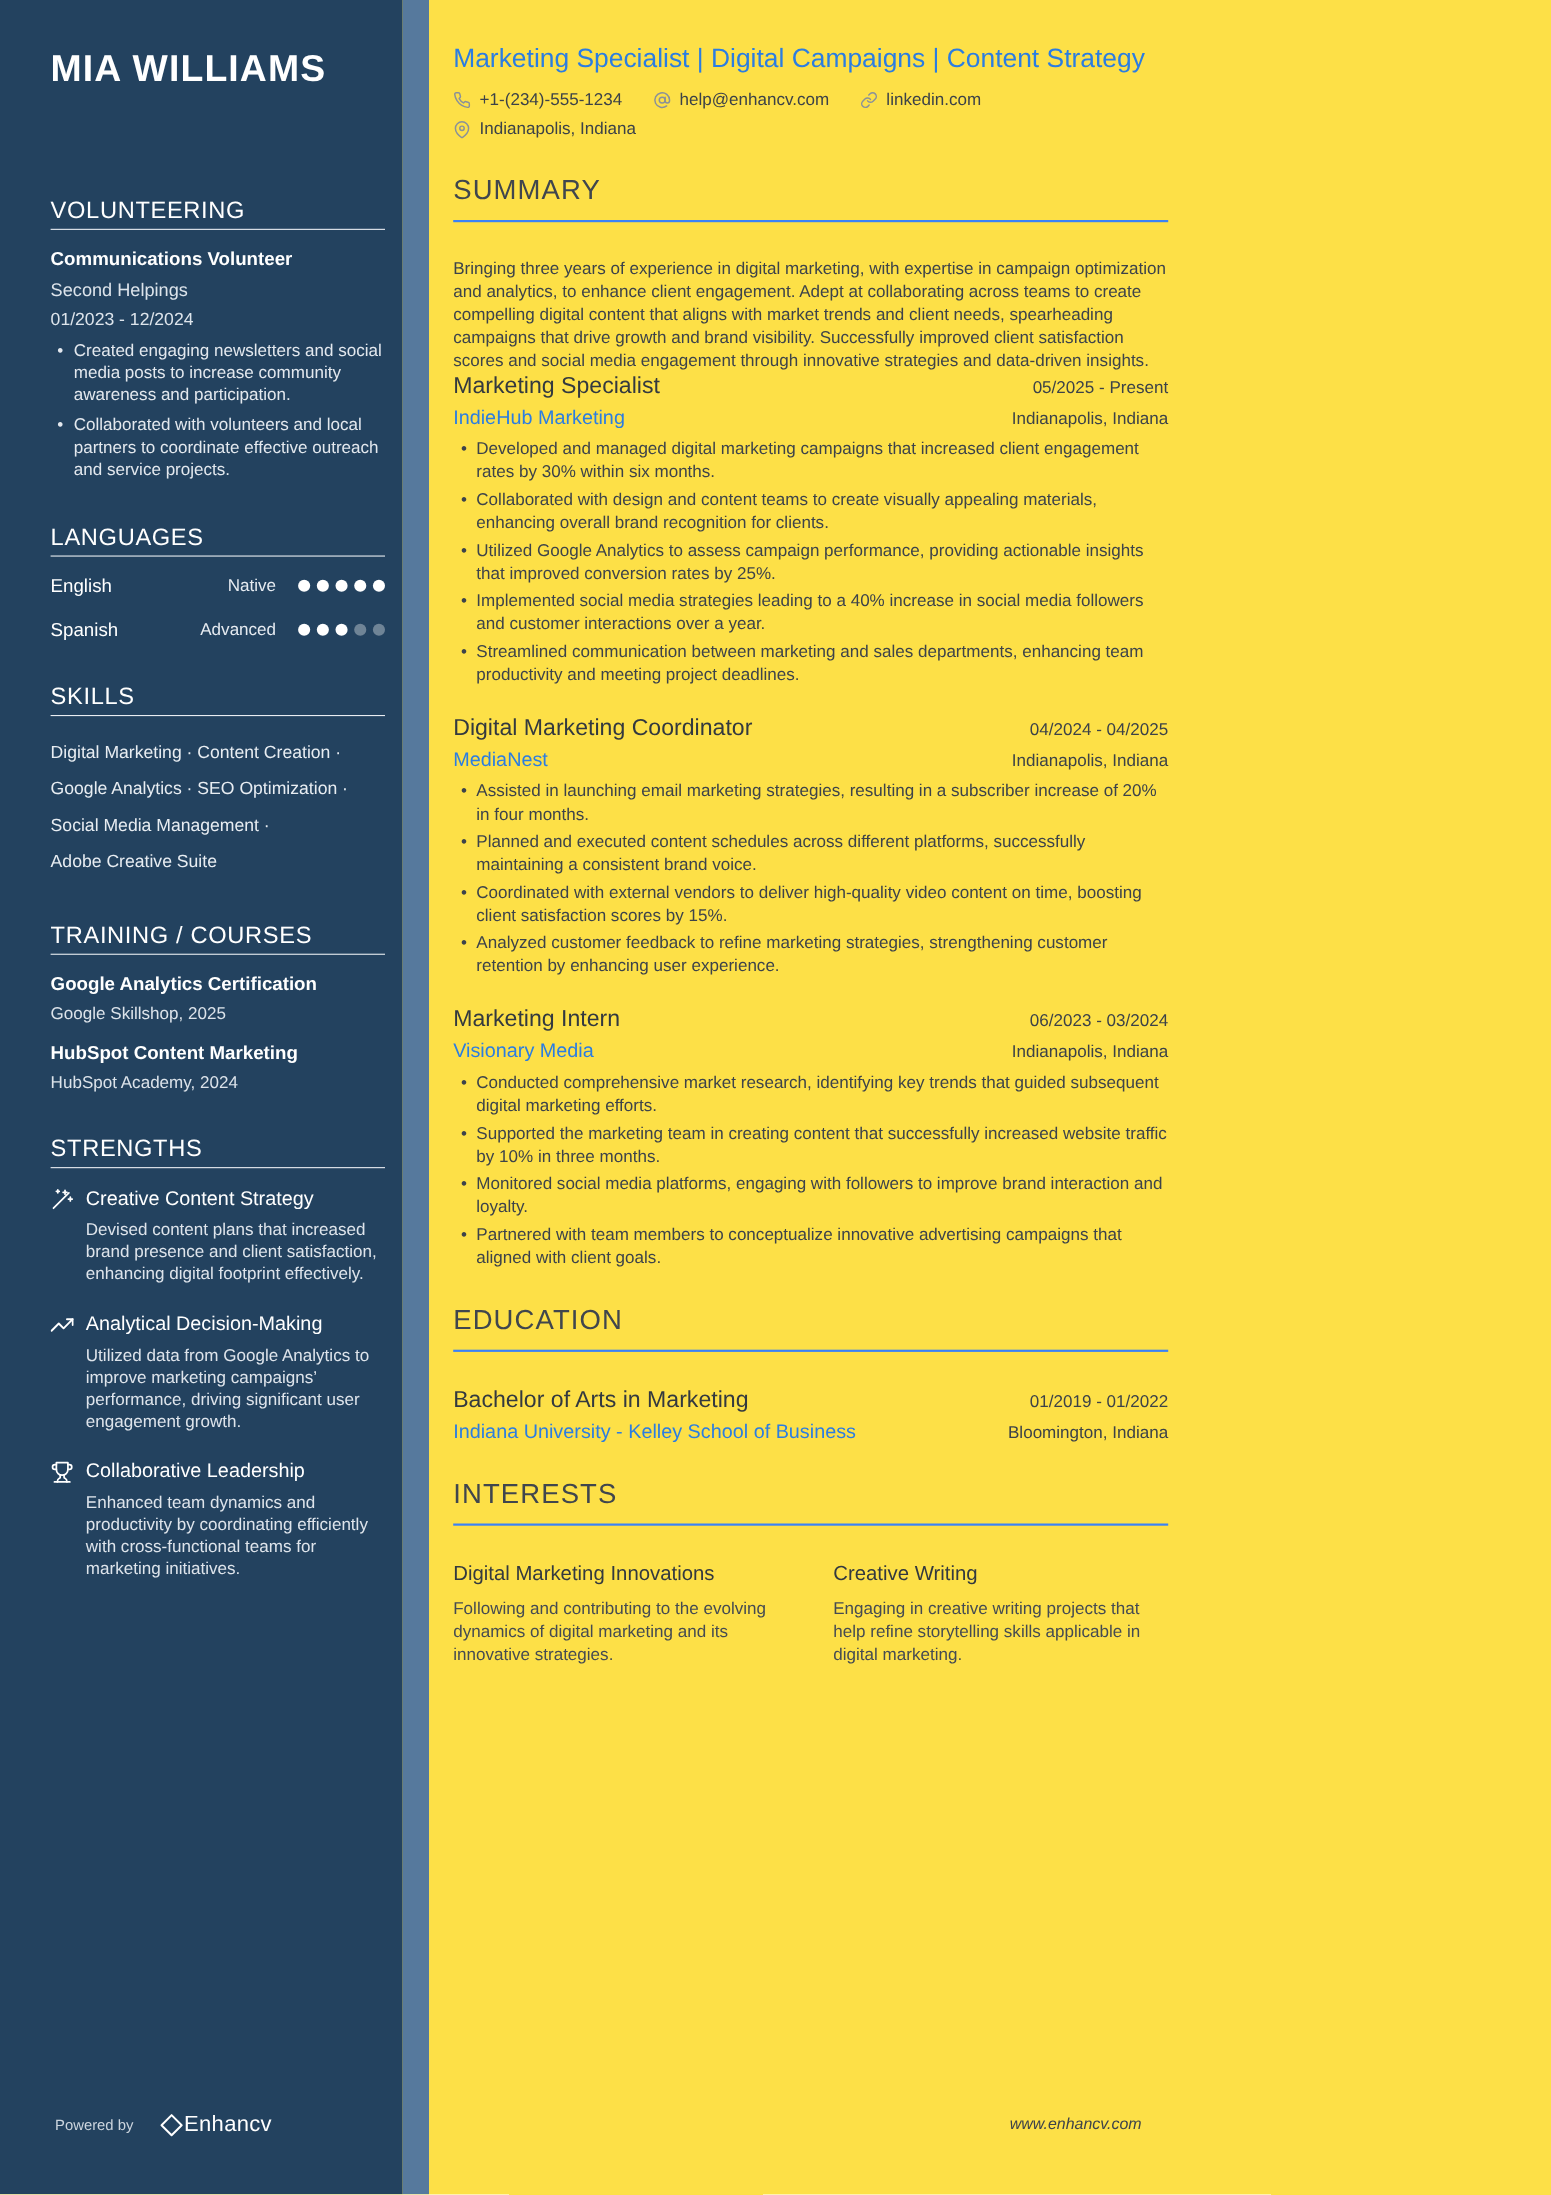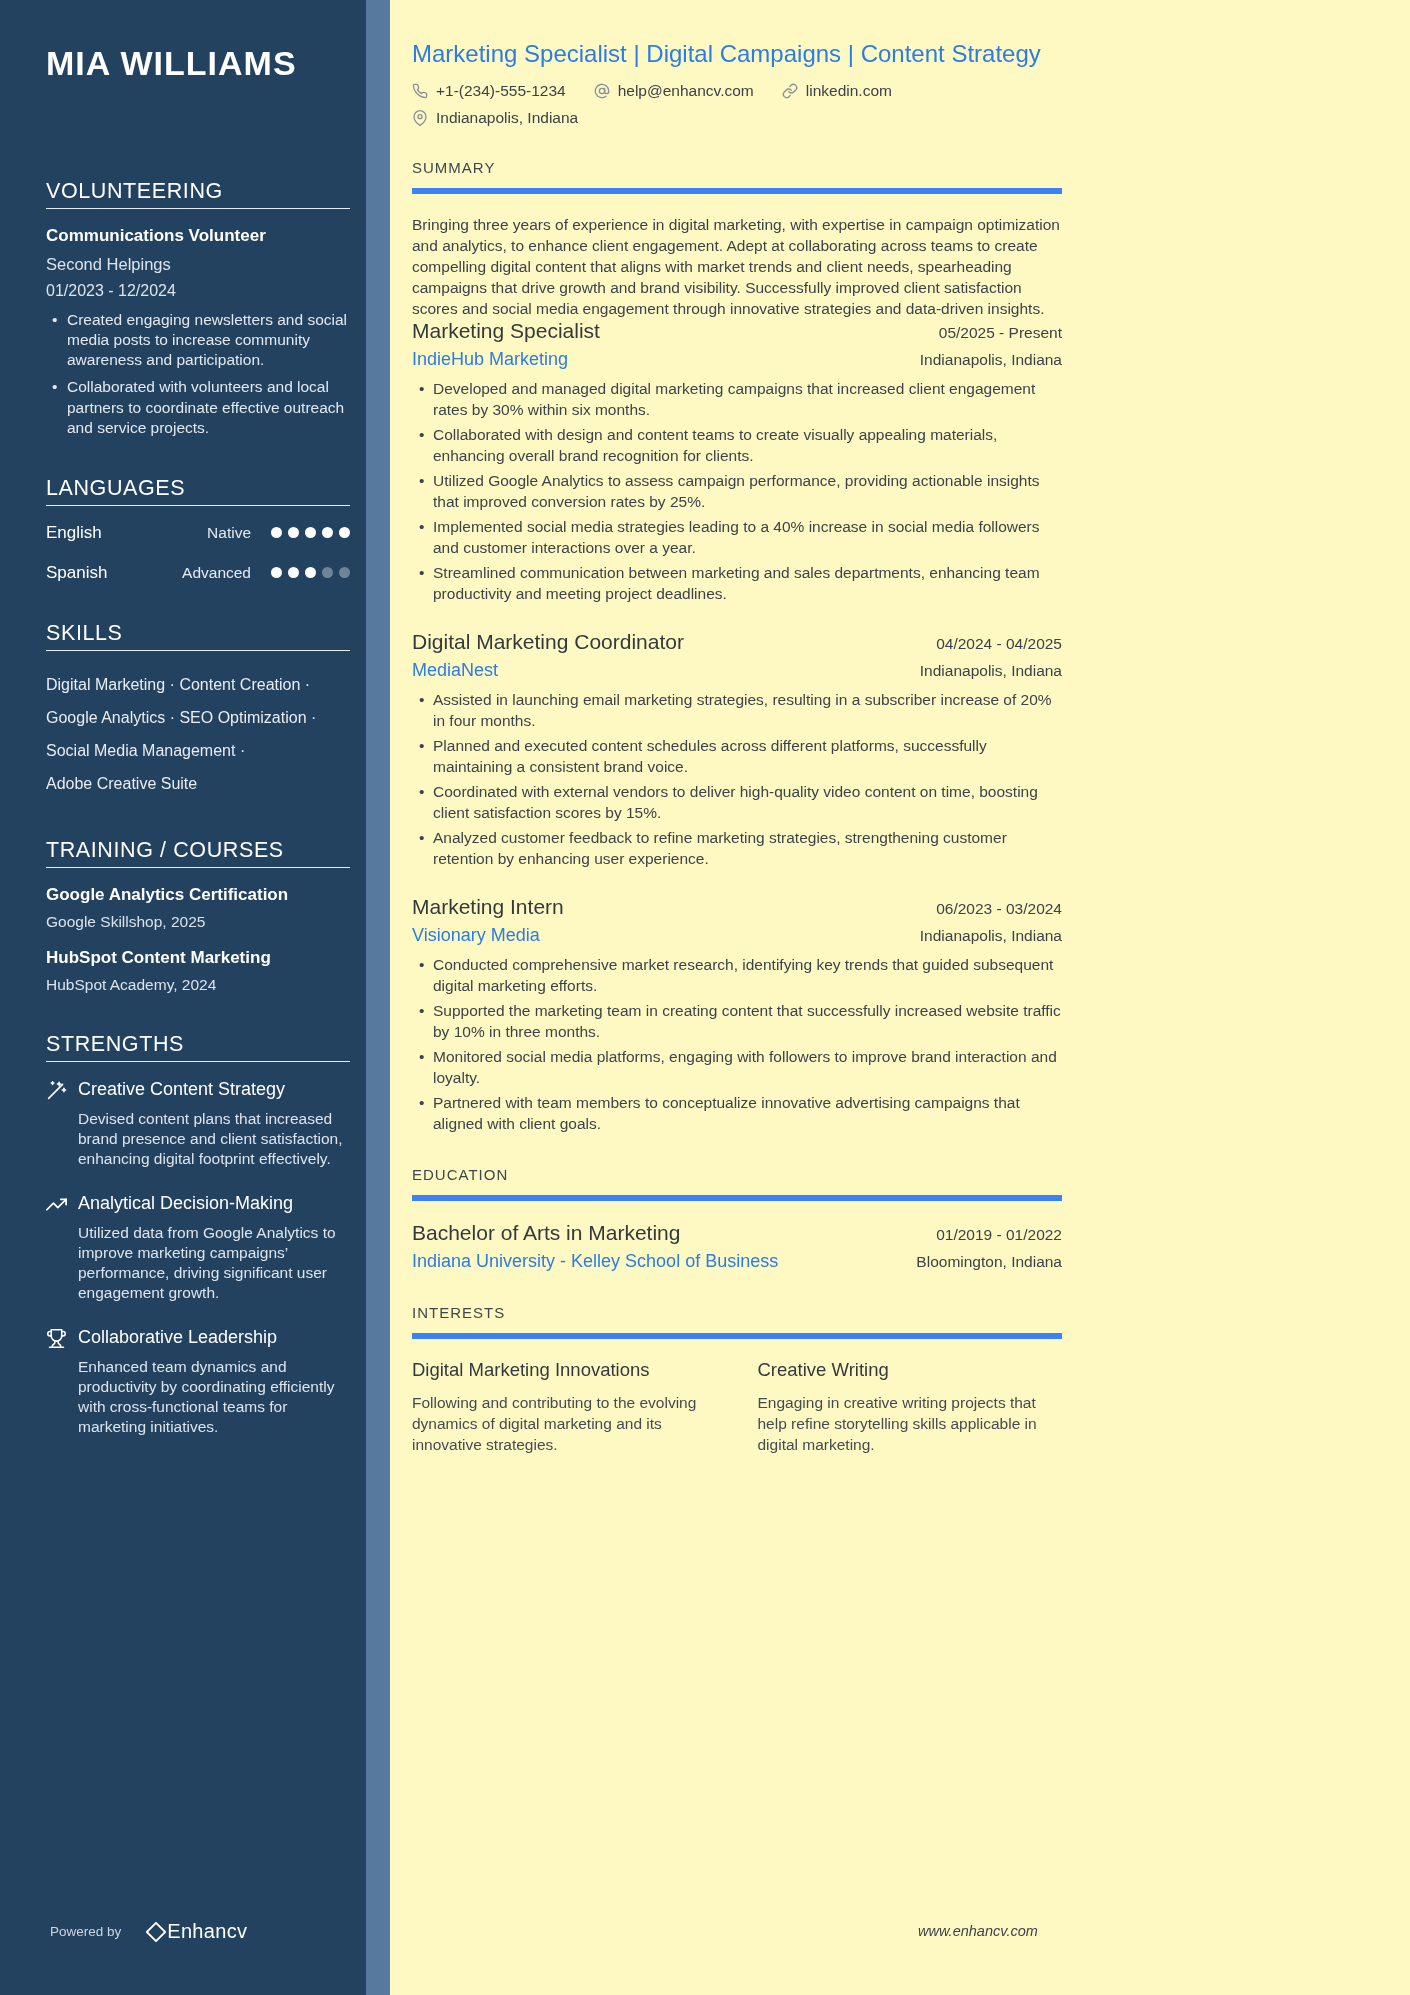"MIA WILLIAMS" .page { background: #fef9c3 -> #fde047 }
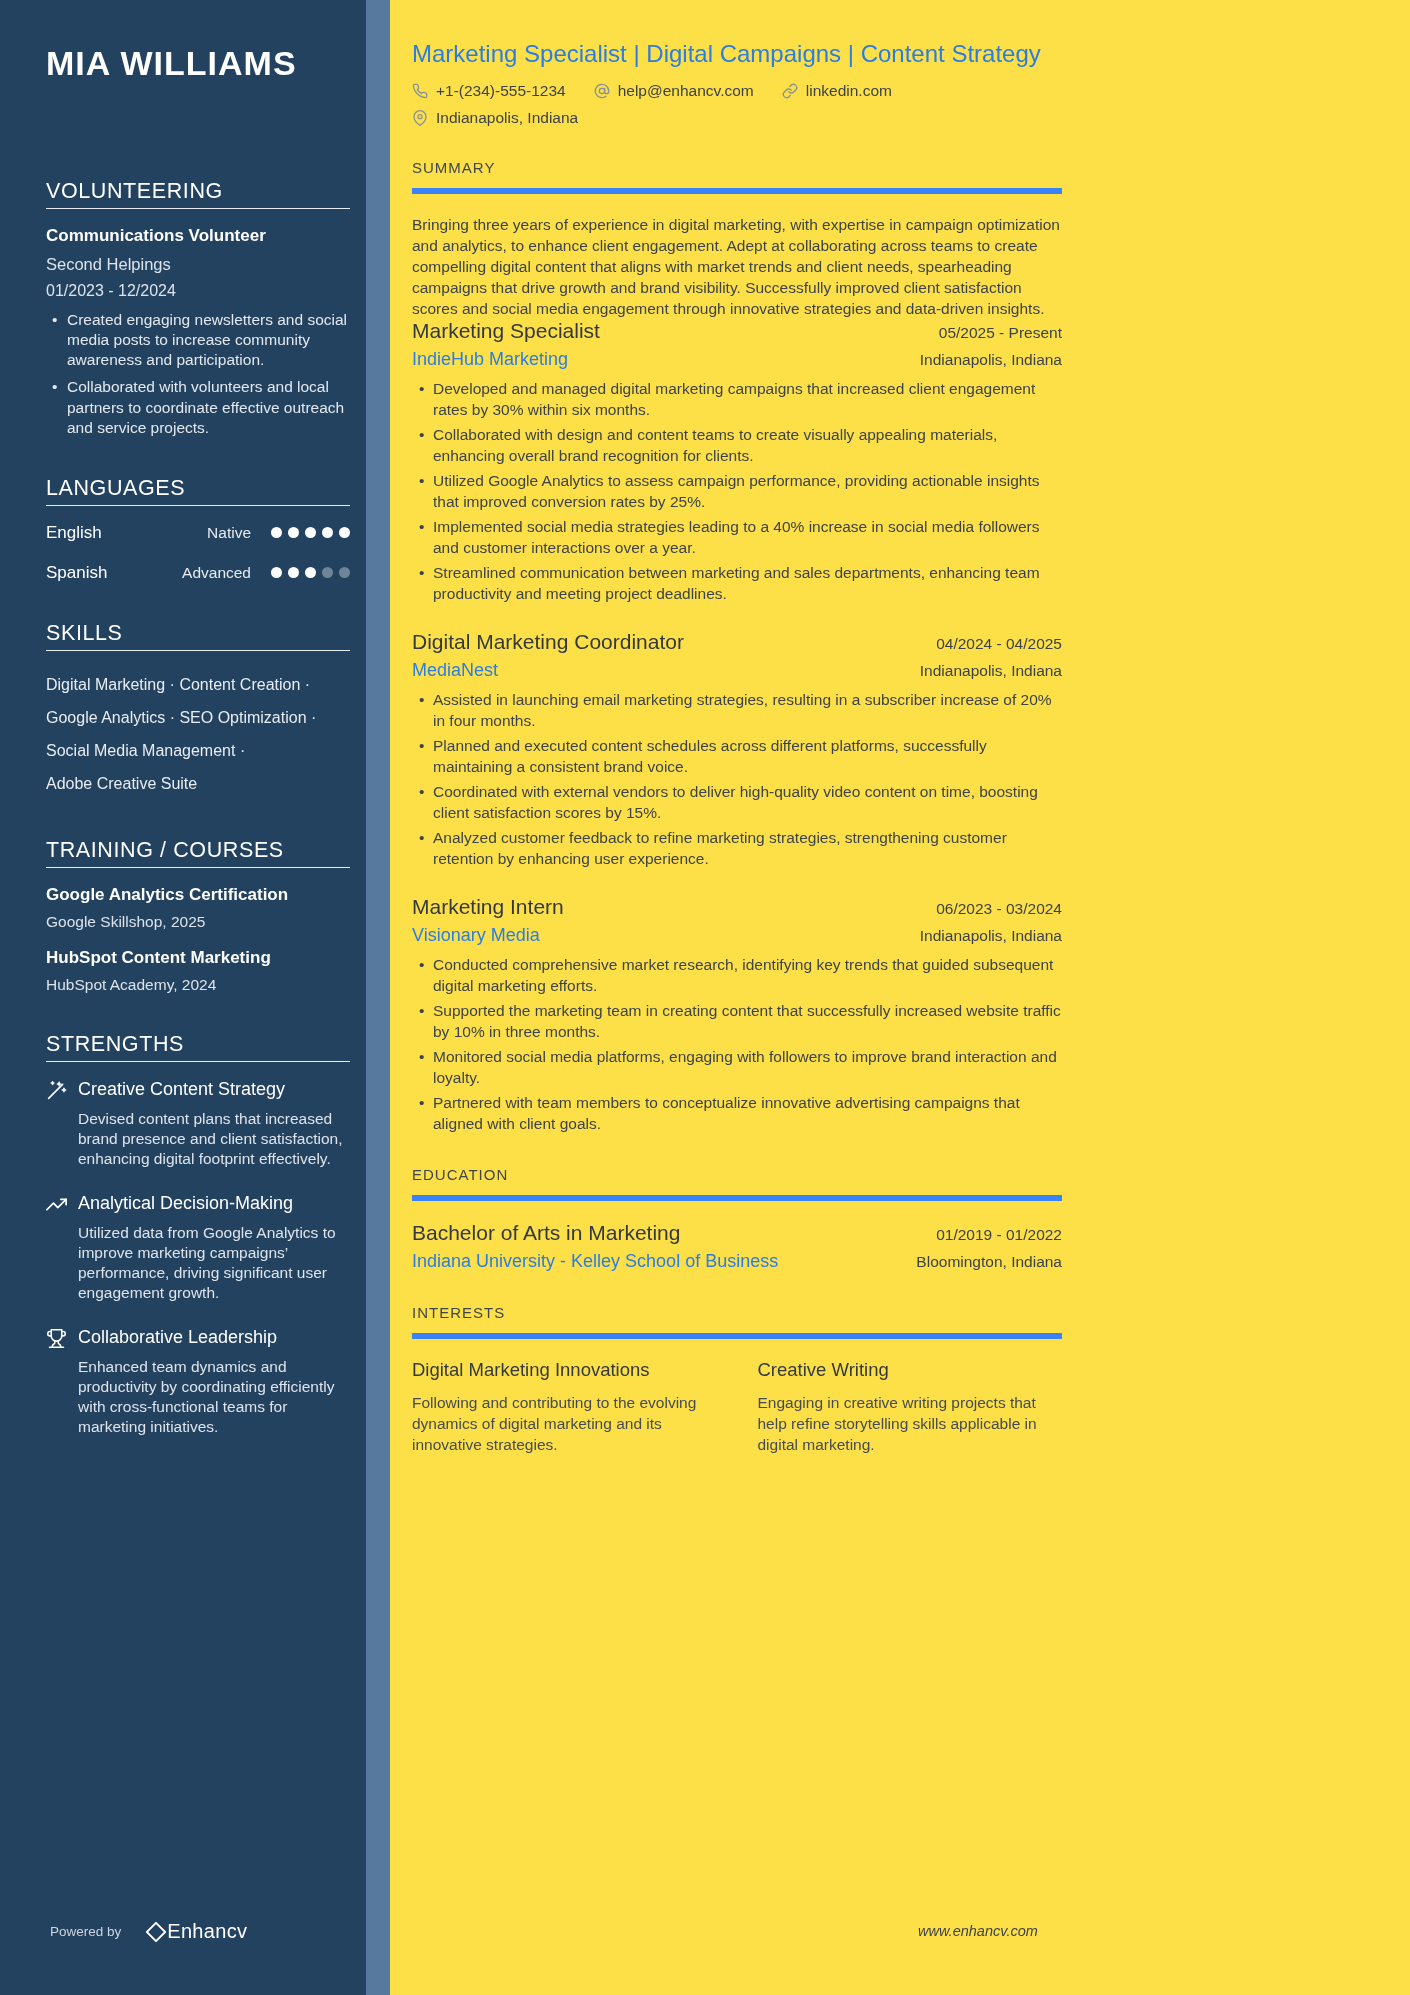"SUMMARY" .main-header { border-bottom: 6px solid #3b82f6 -> 2px solid #3b82f6; font-size: 15px -> 25px; margin-bottom: 20px -> 32px }
